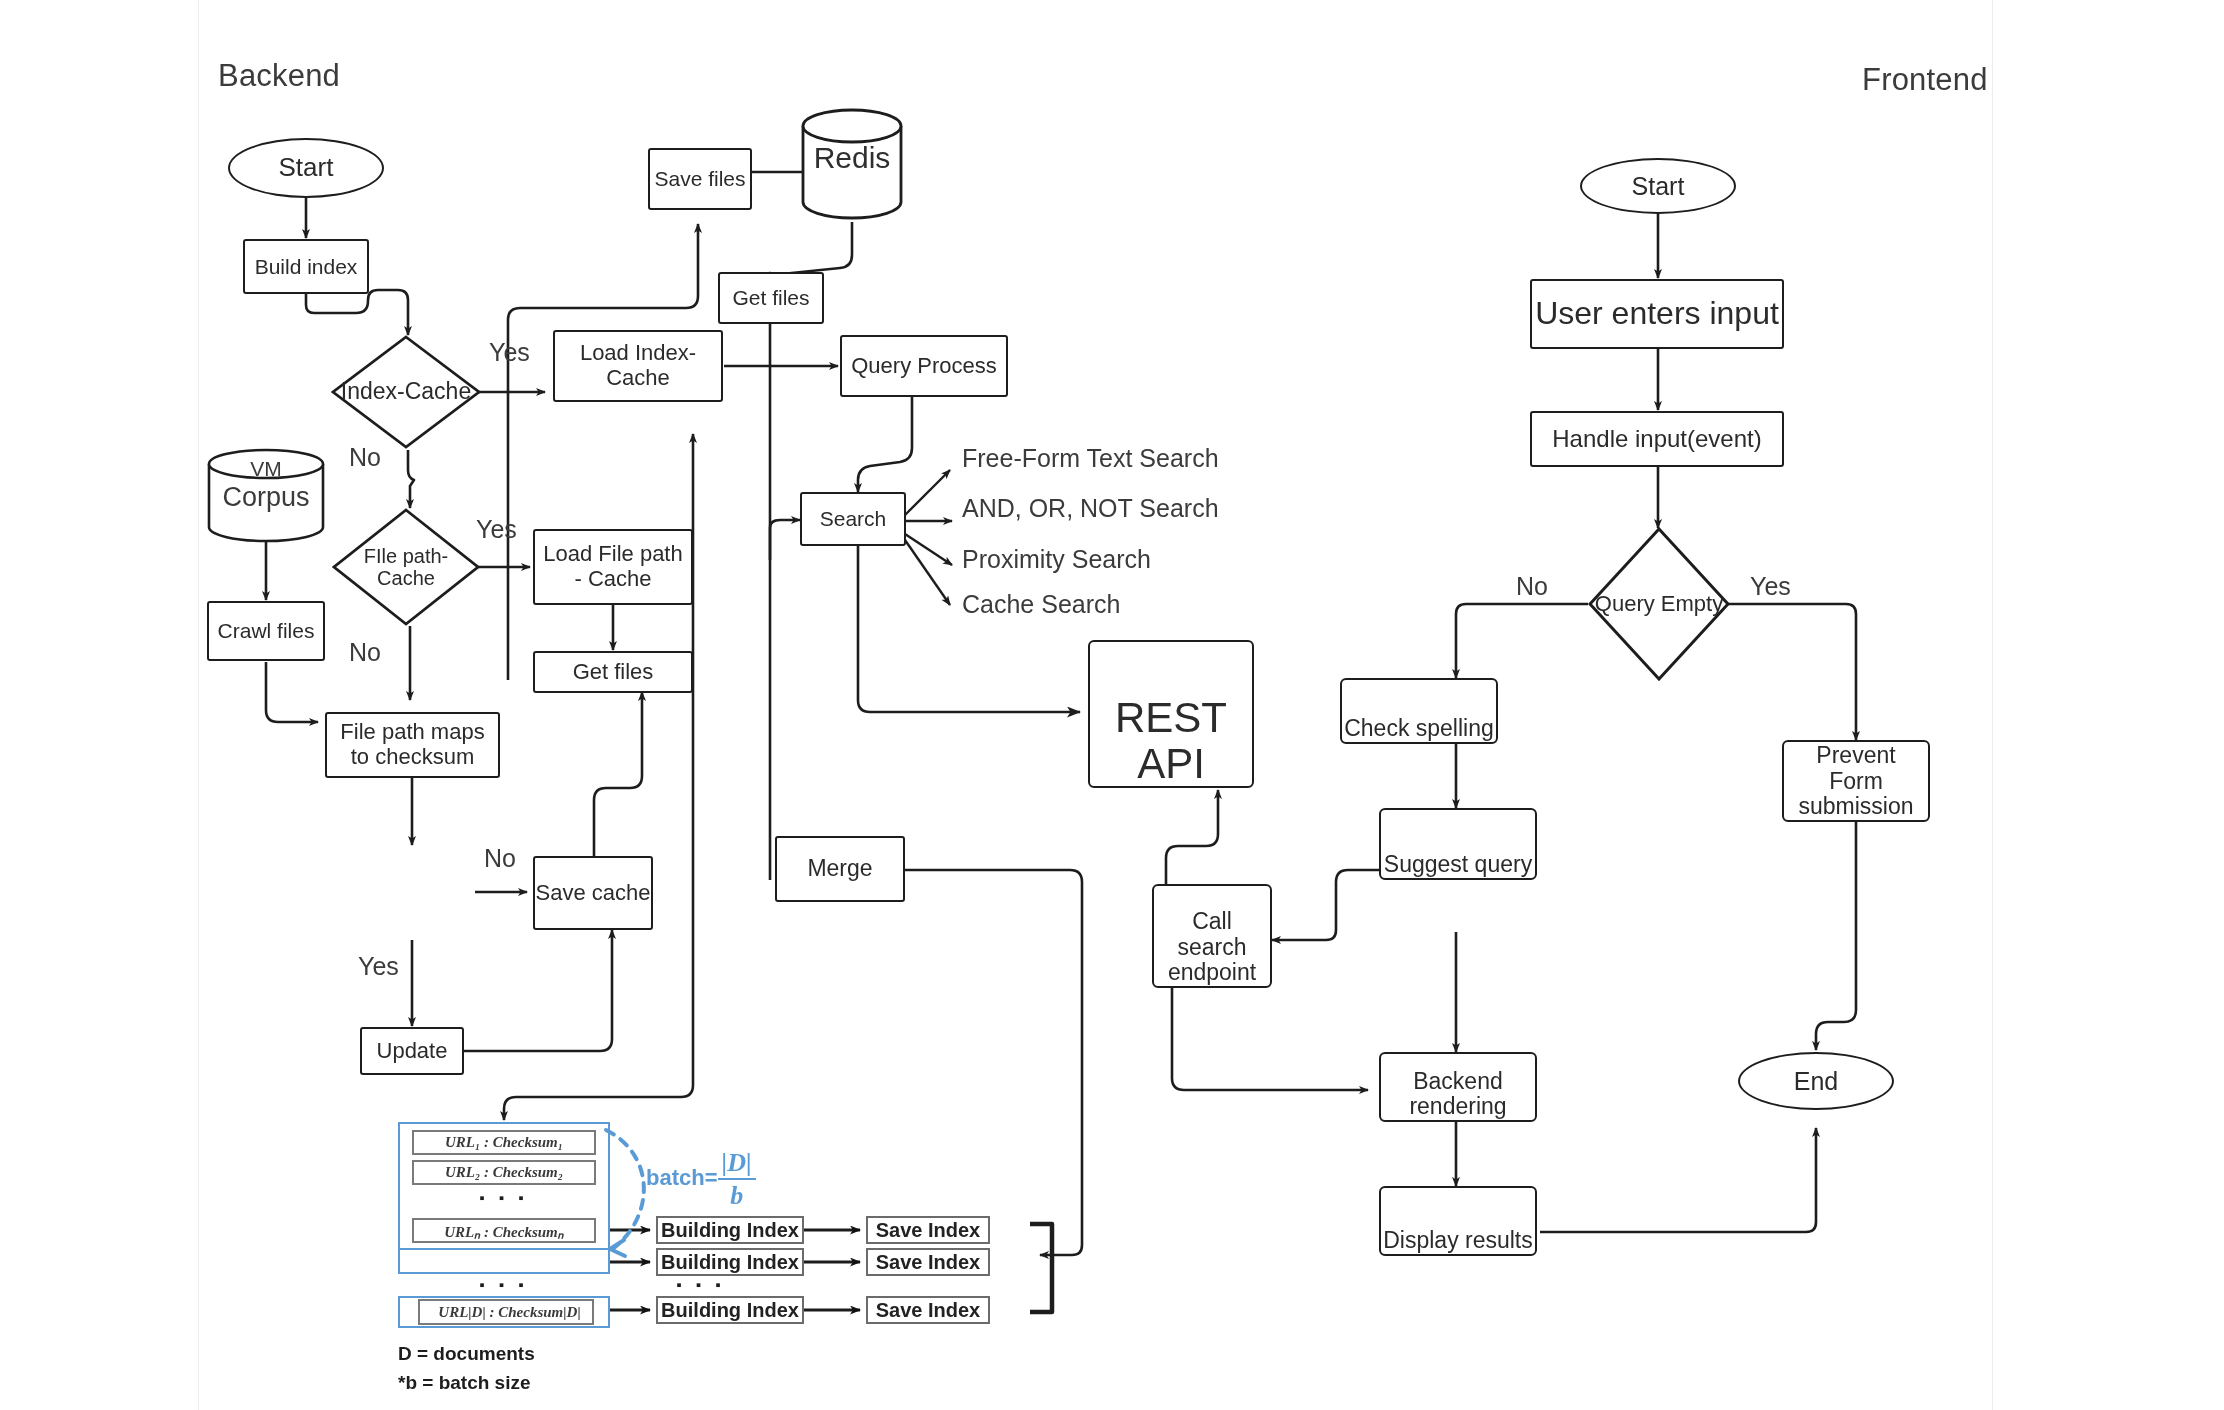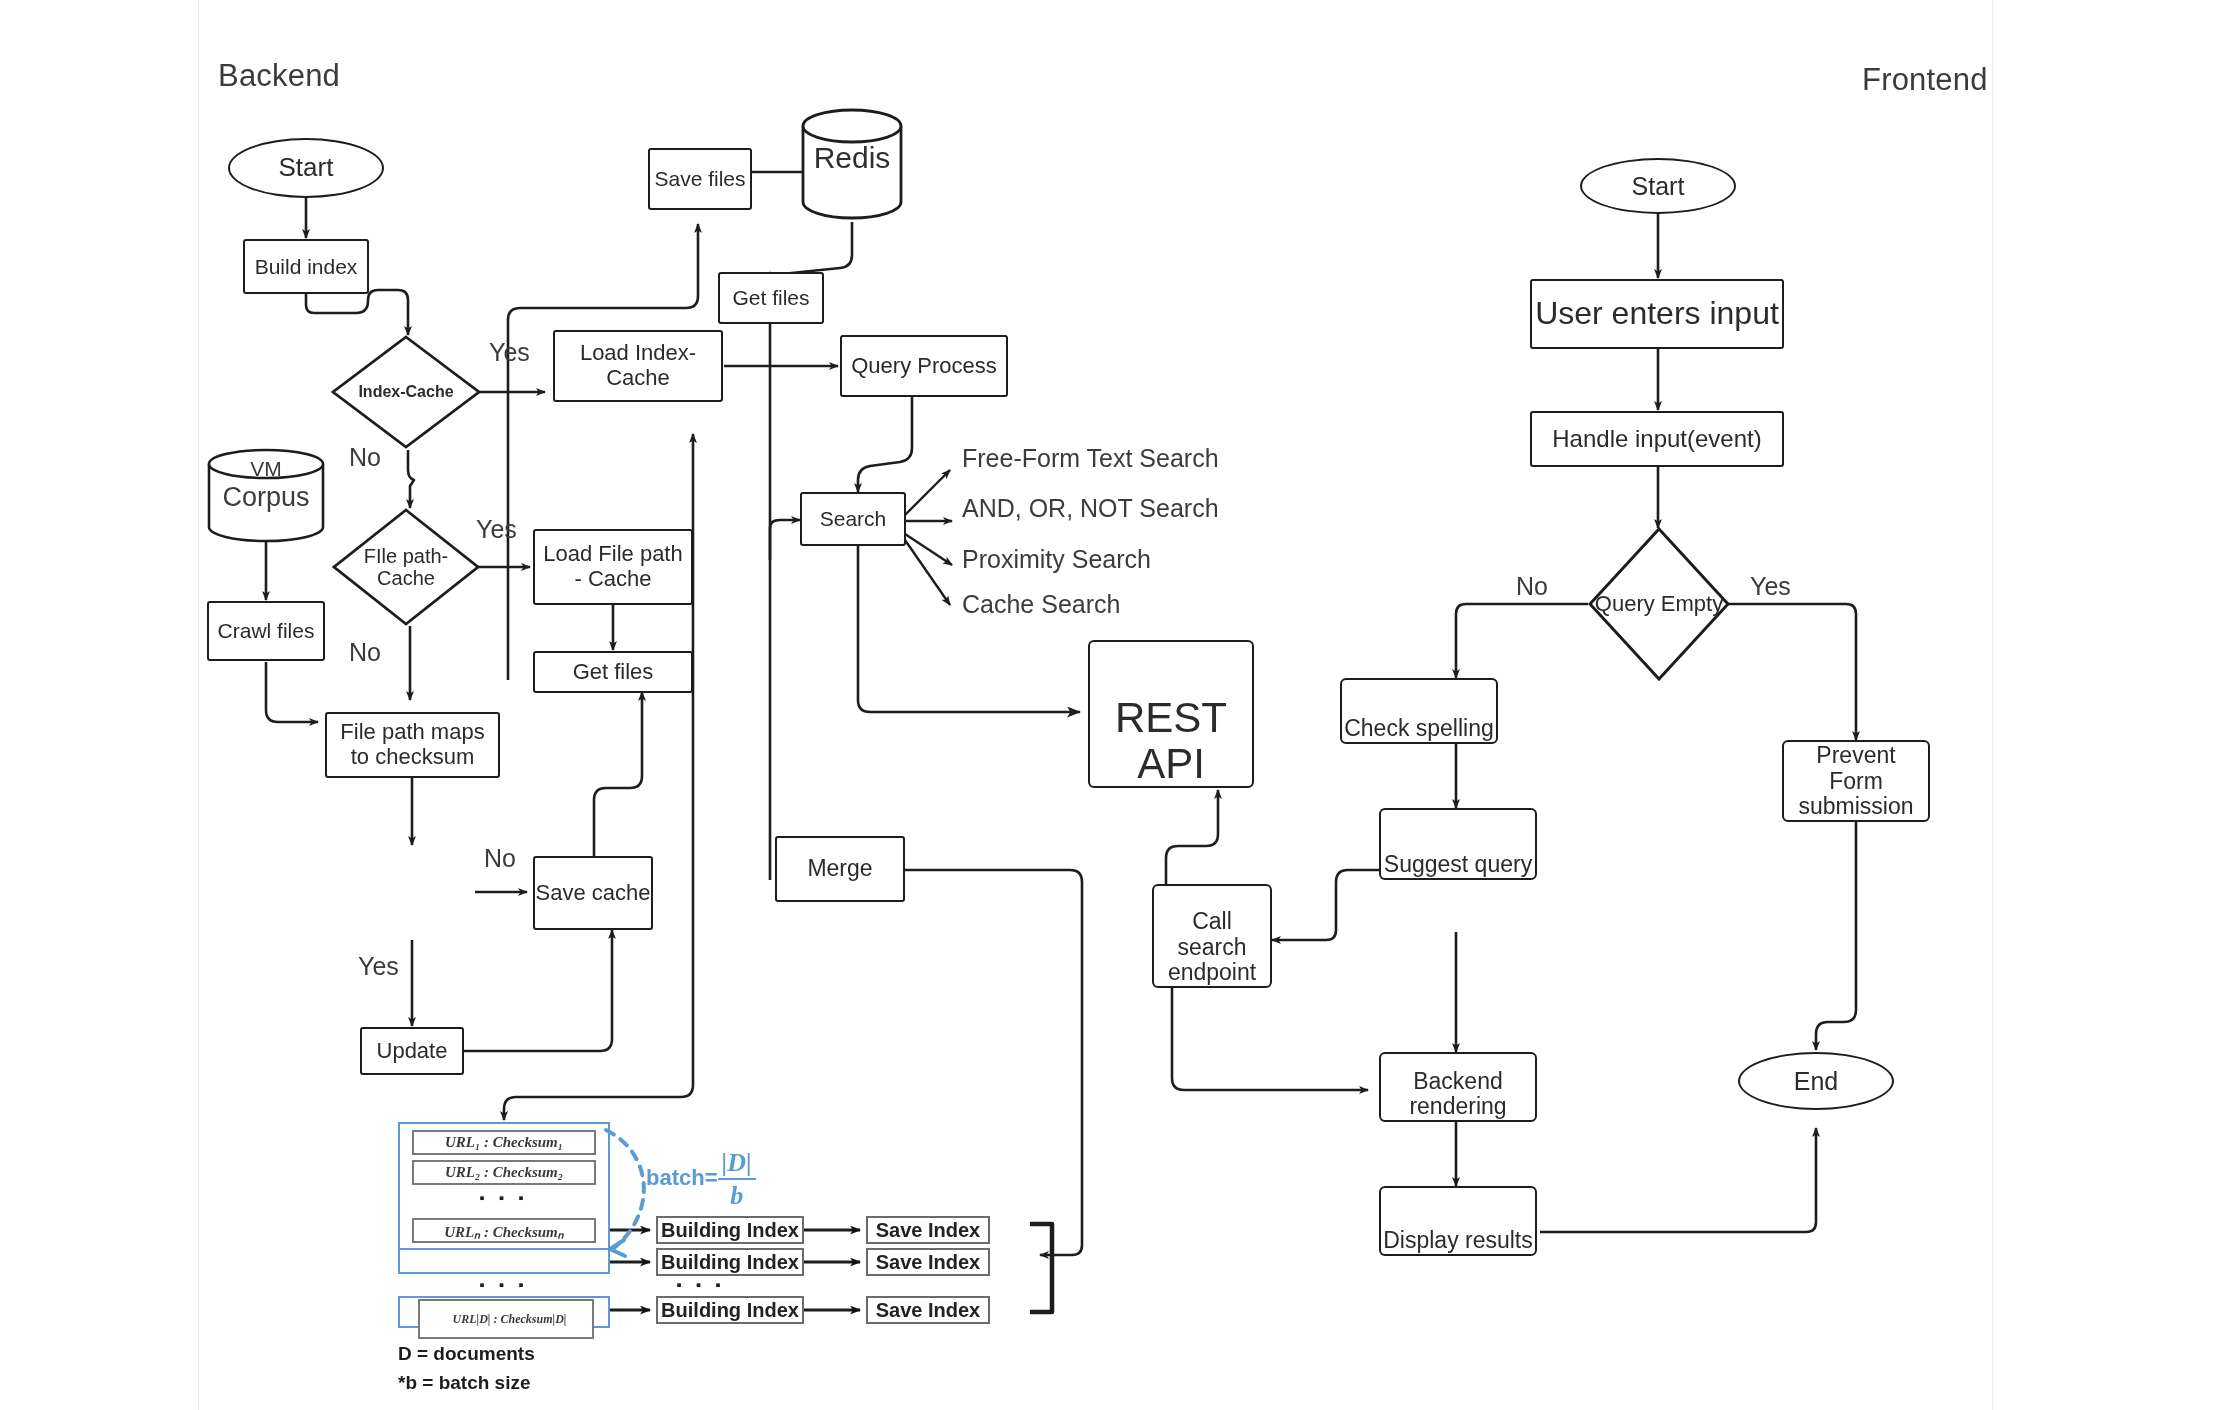"Index-Cache" div.node { font-size: 16px -> 23px; font-weight: bold -> none }
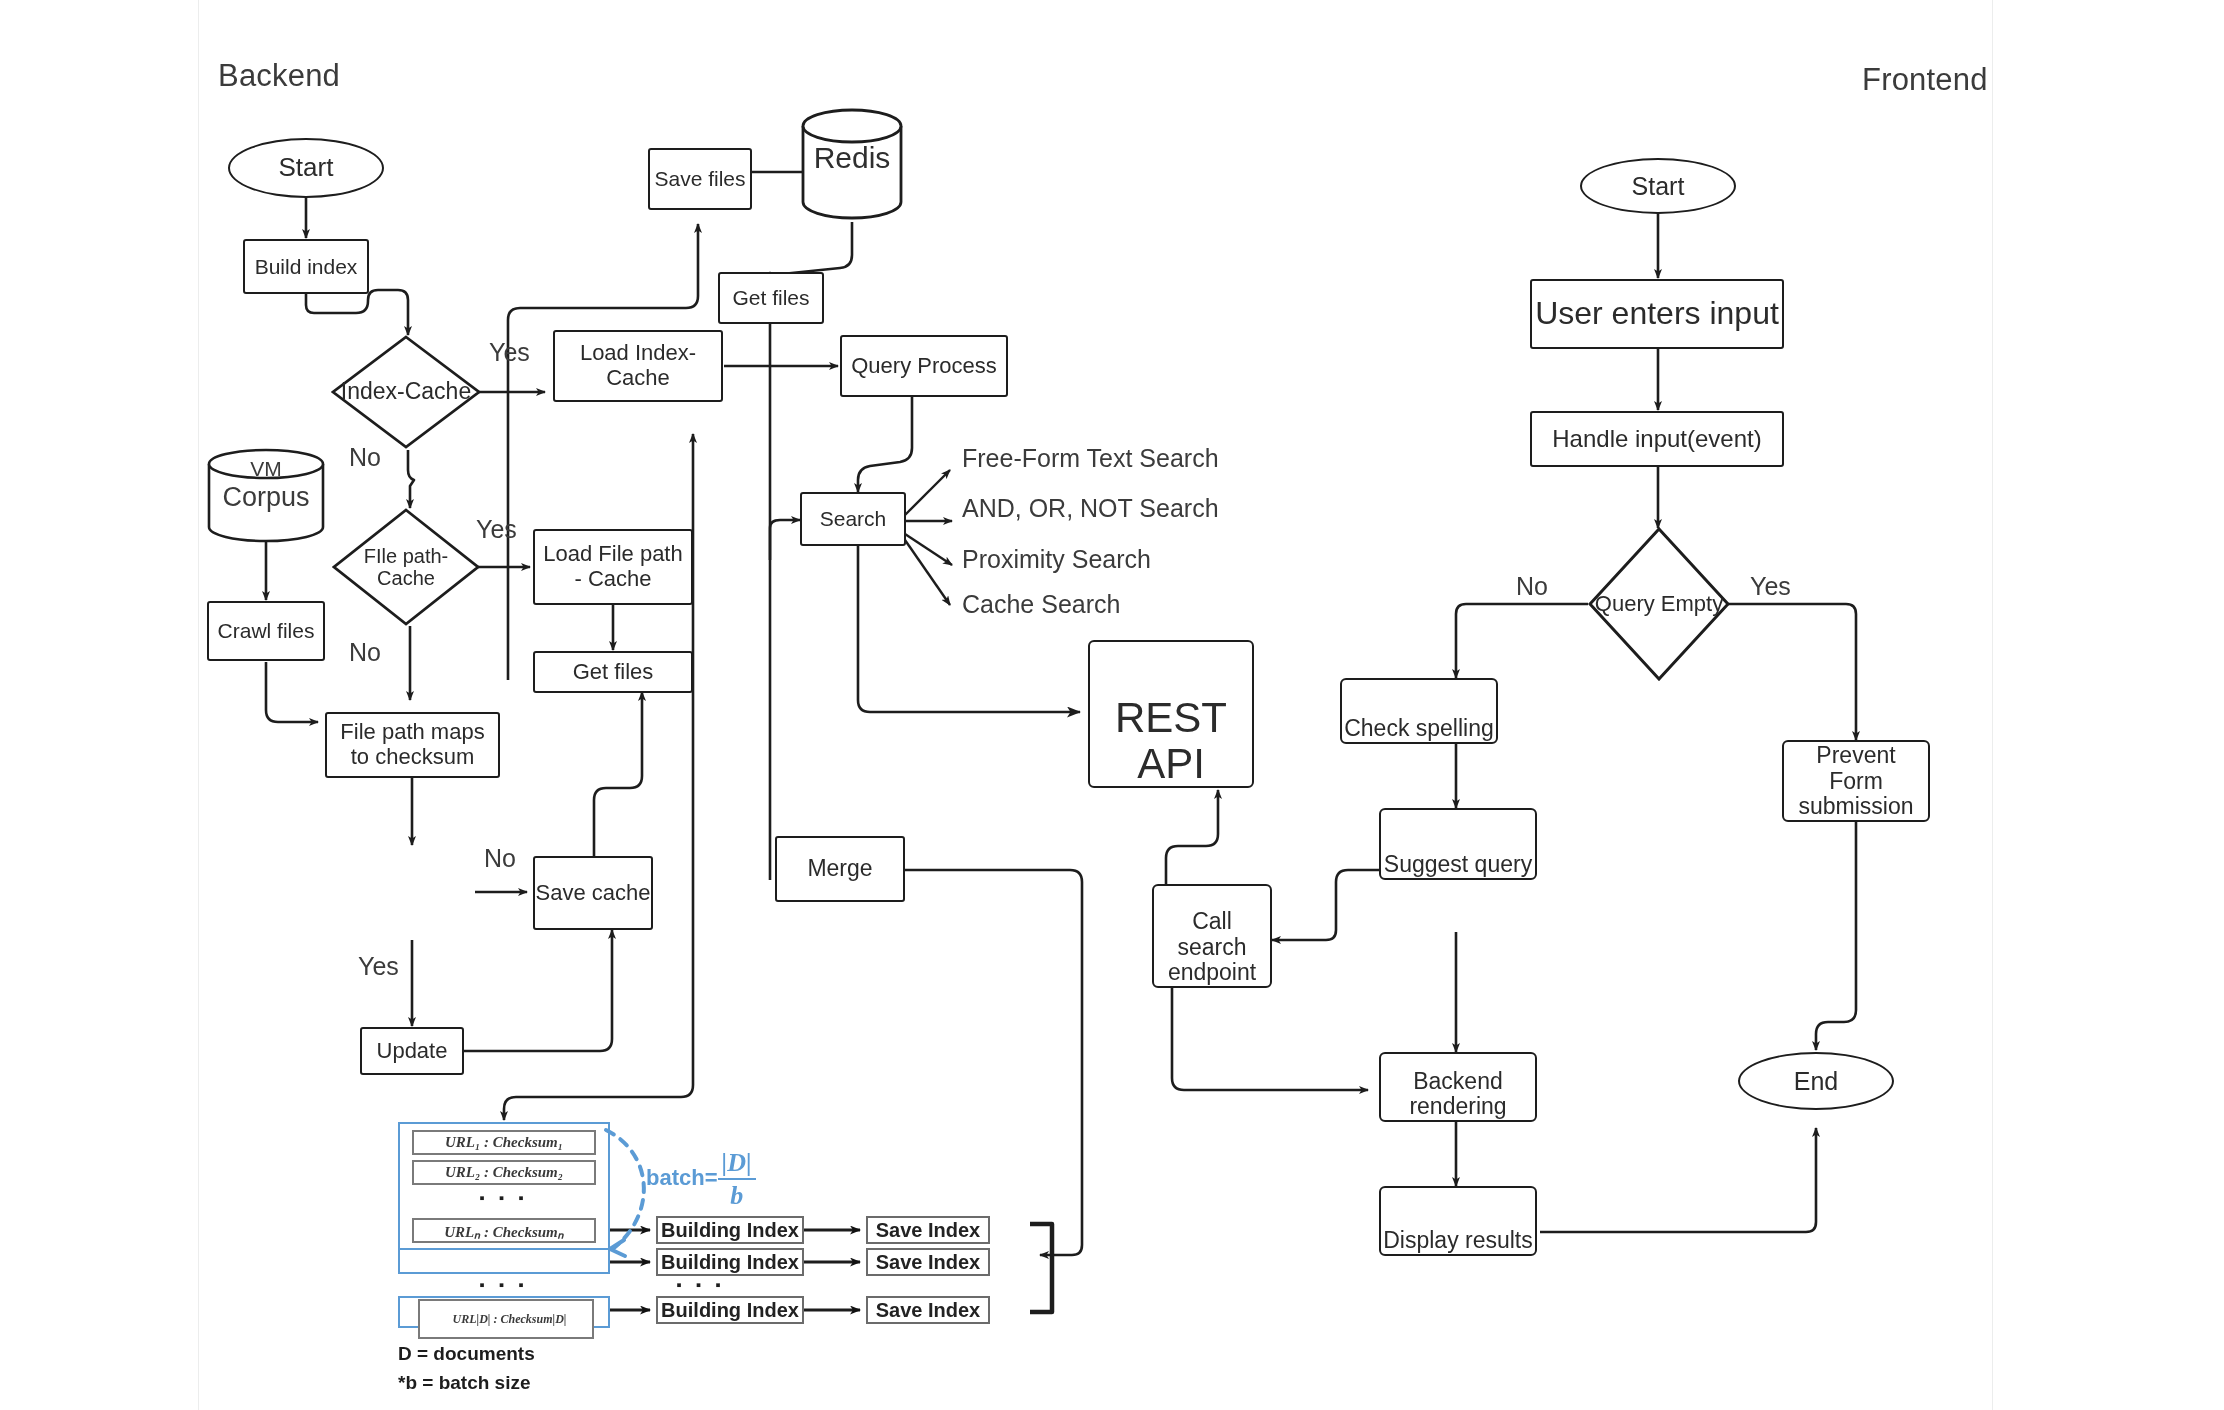"URL|D| : Checksum|D|" div.bbox { font-size: 12px -> 15px; height: 40px -> 26px }
